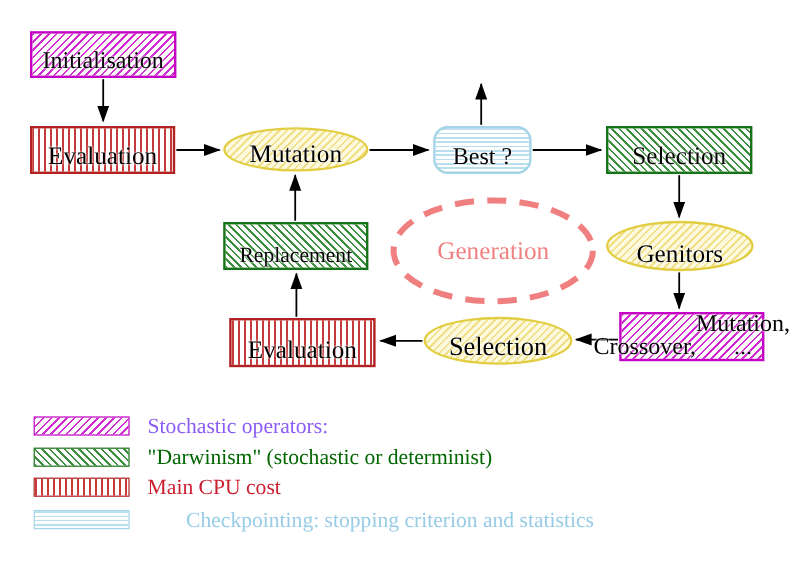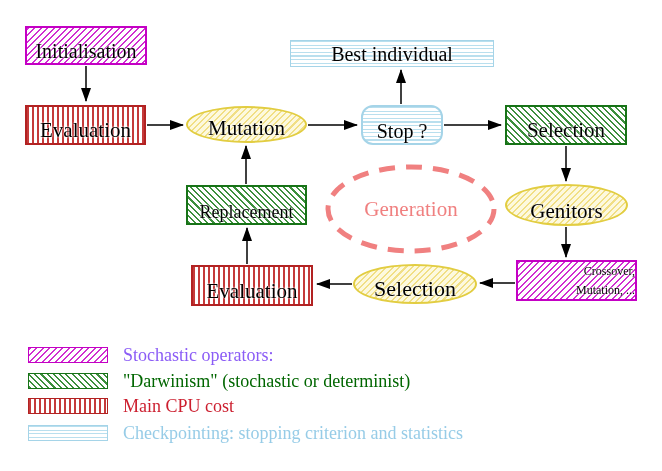"Best individual" div.node { html: <div> <span>Best individual</span> </div> -> none }
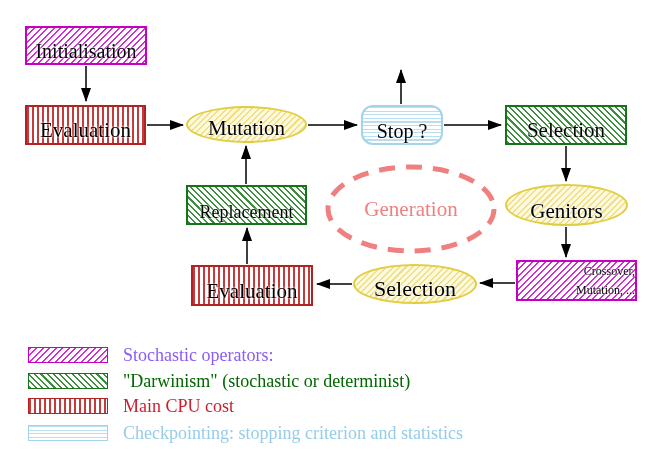"Stop ?" span { text: Stop -> Best }
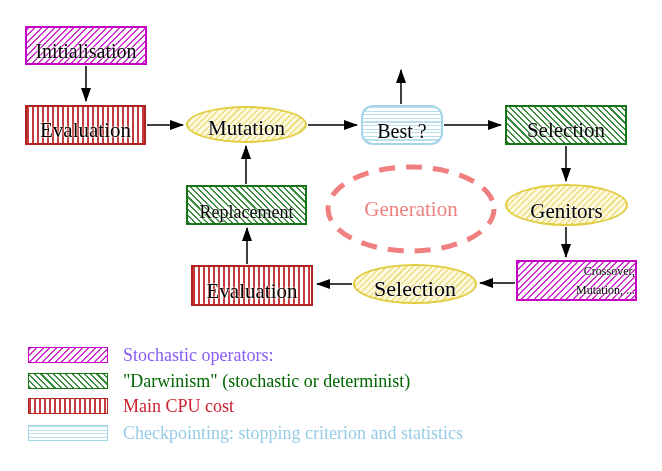"Crossover," .two-line { flex-direction: column -> row; font-size: 12px -> 20px }
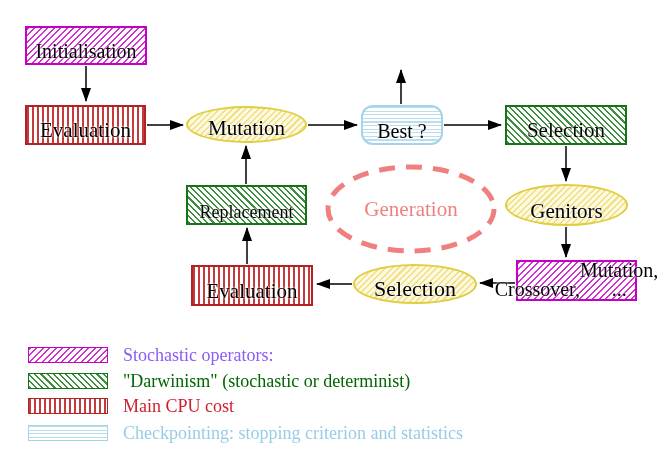"Checkpointing: stopping criterion and" div.legend-row { gap: none -> 32px }
